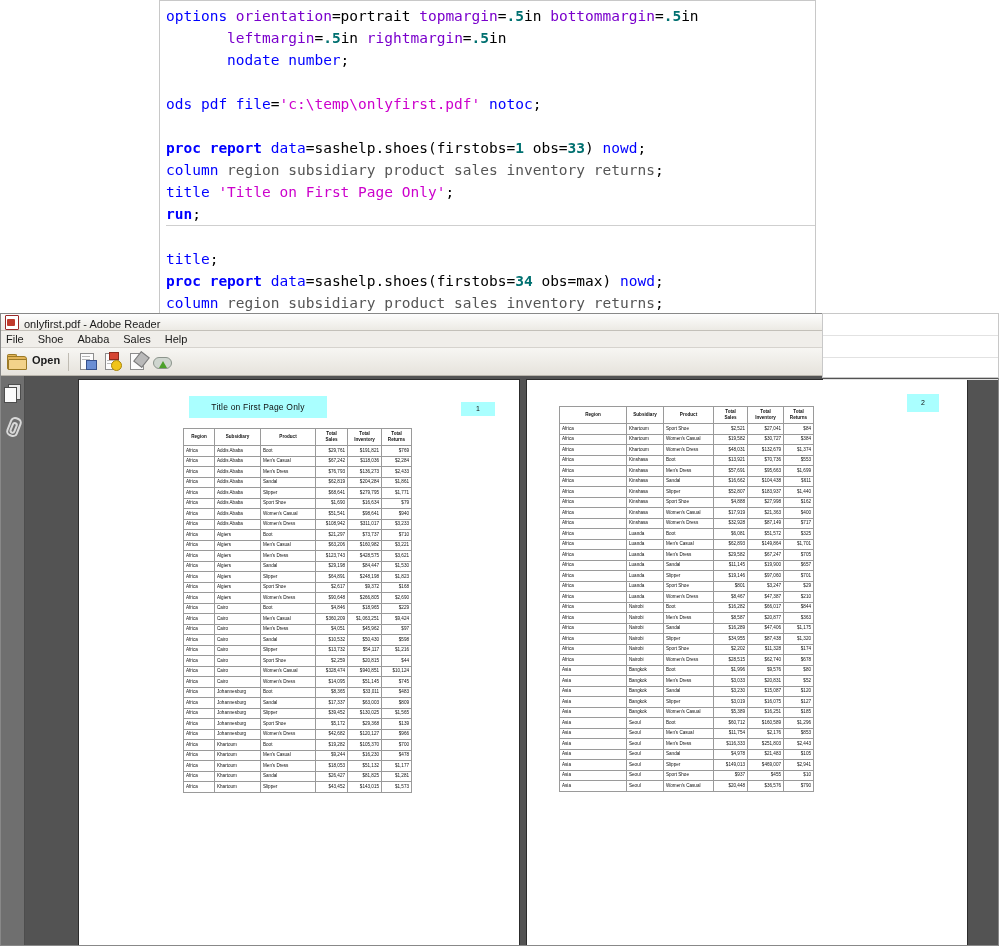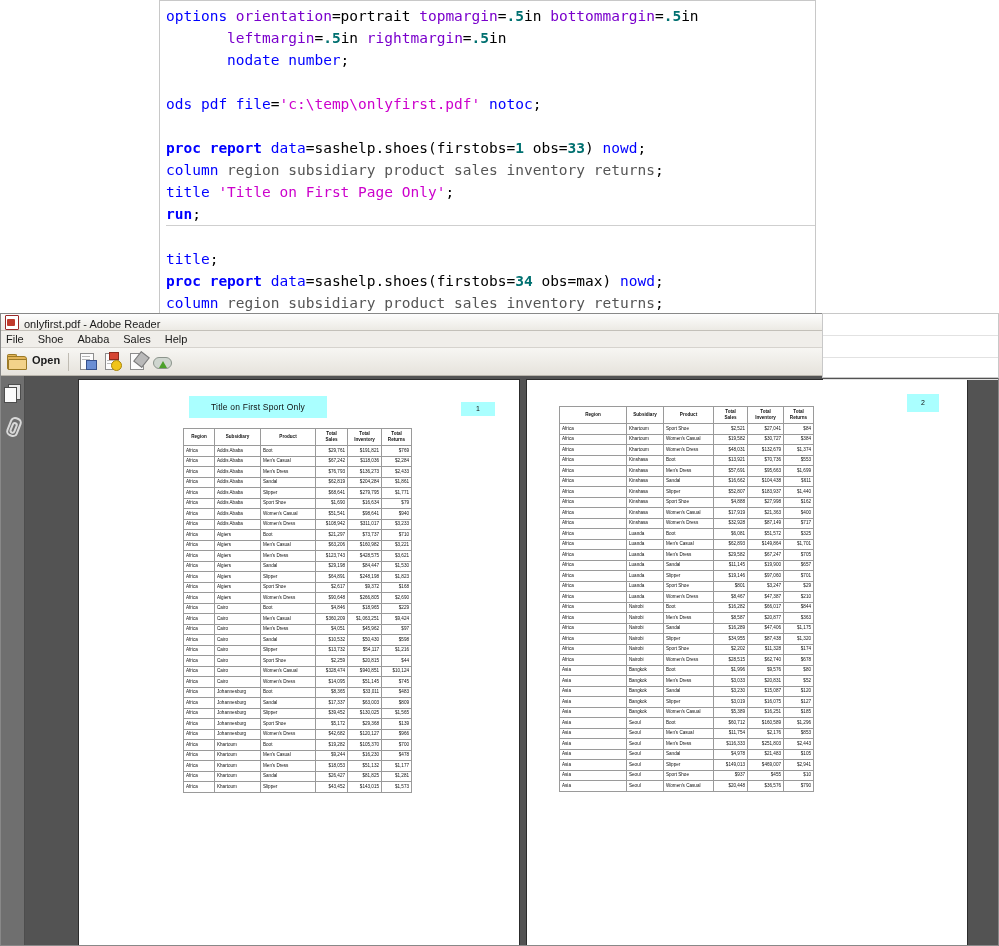"Title on First Sport Only" div.pdf-title { text: Sport -> Page }
